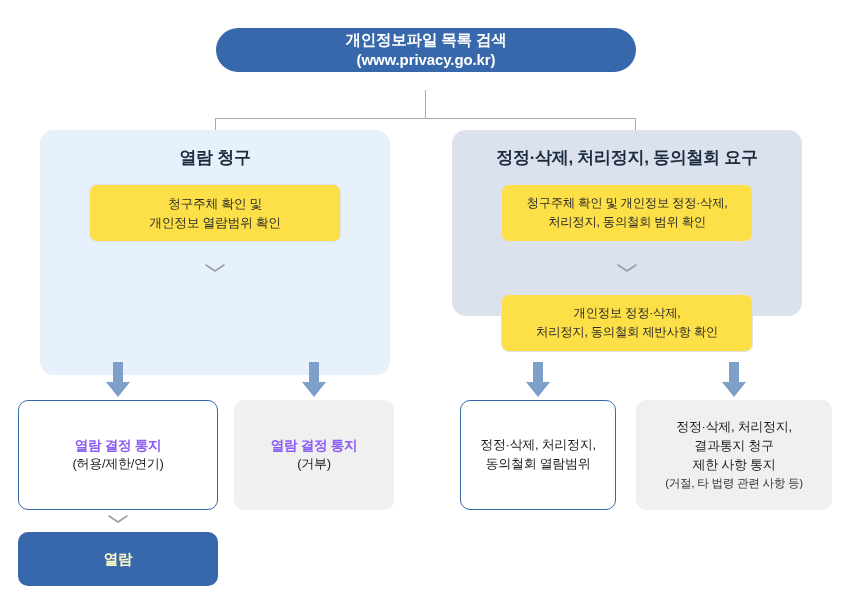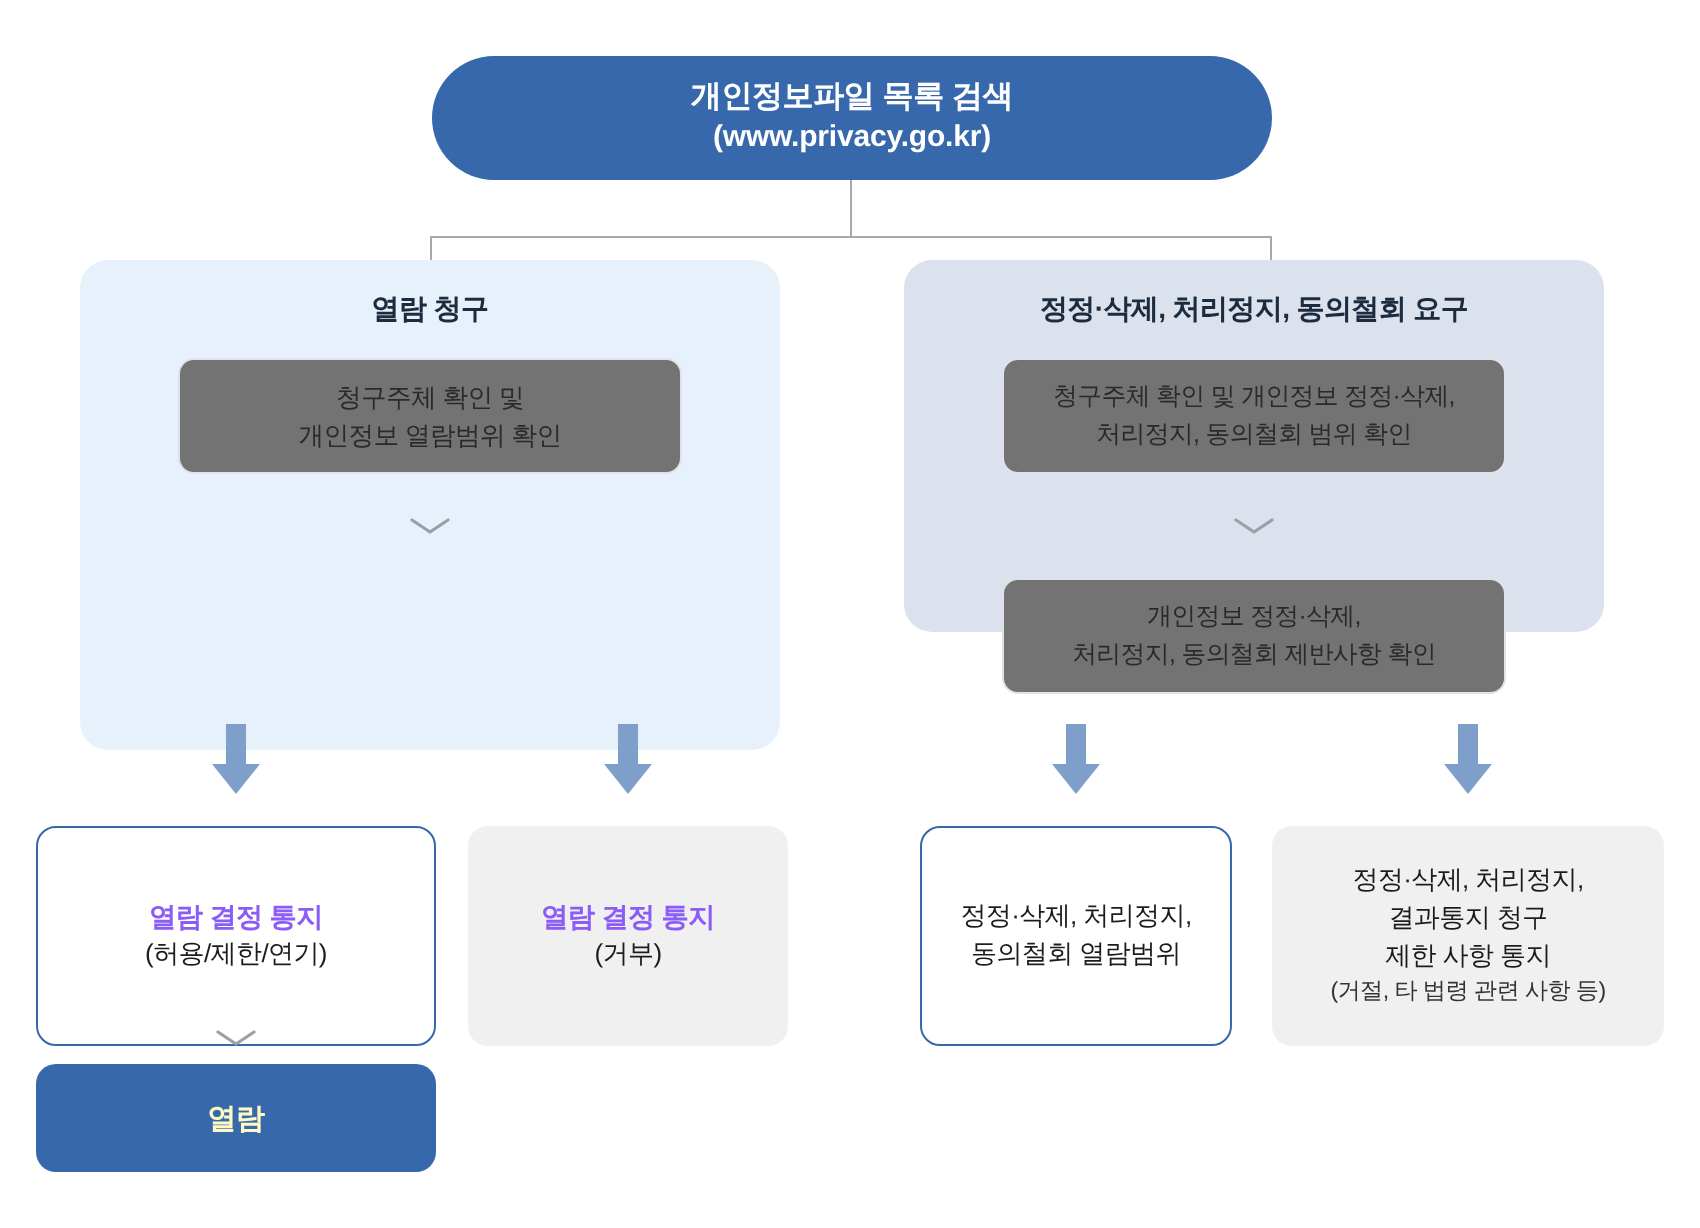"개인정보파일 목록 검색" .header-pill { height: 62px -> 44px }
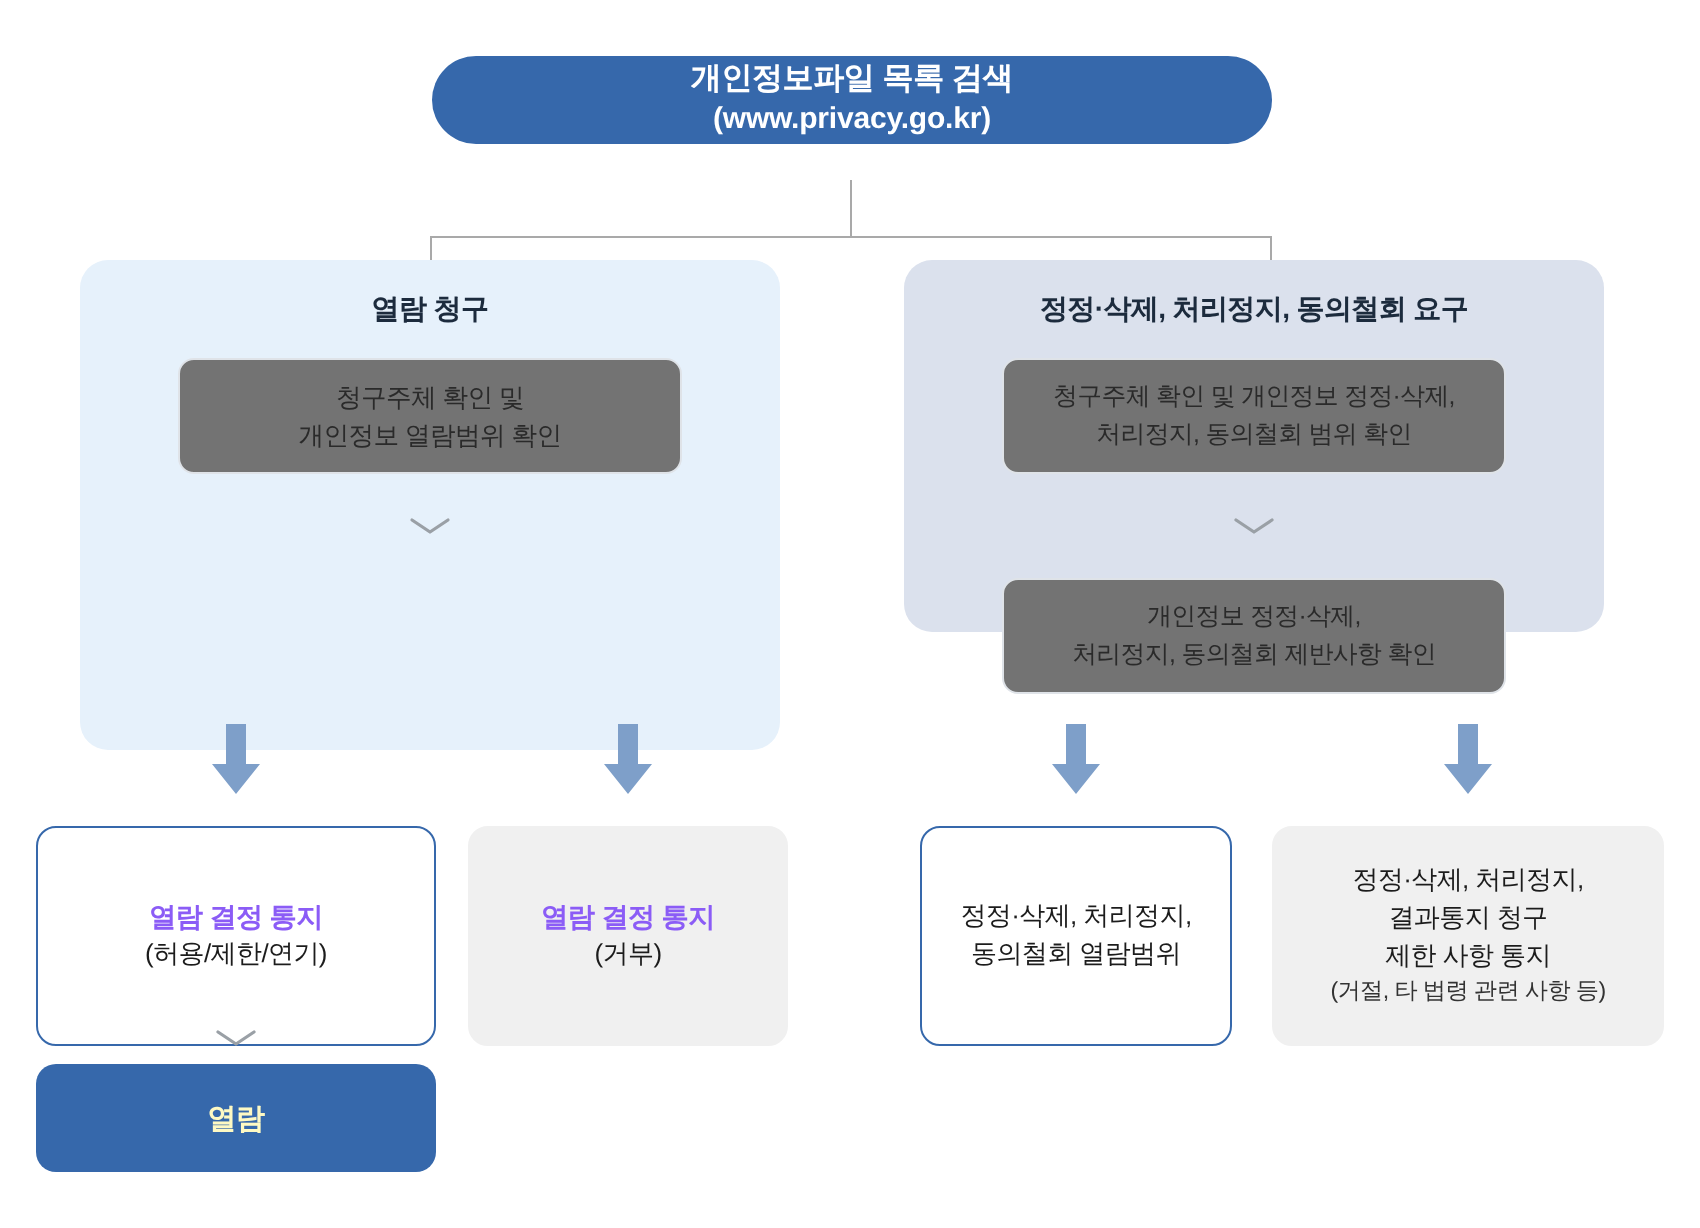"열람 청구" .panel-title { font-size: 14px -> 17px }
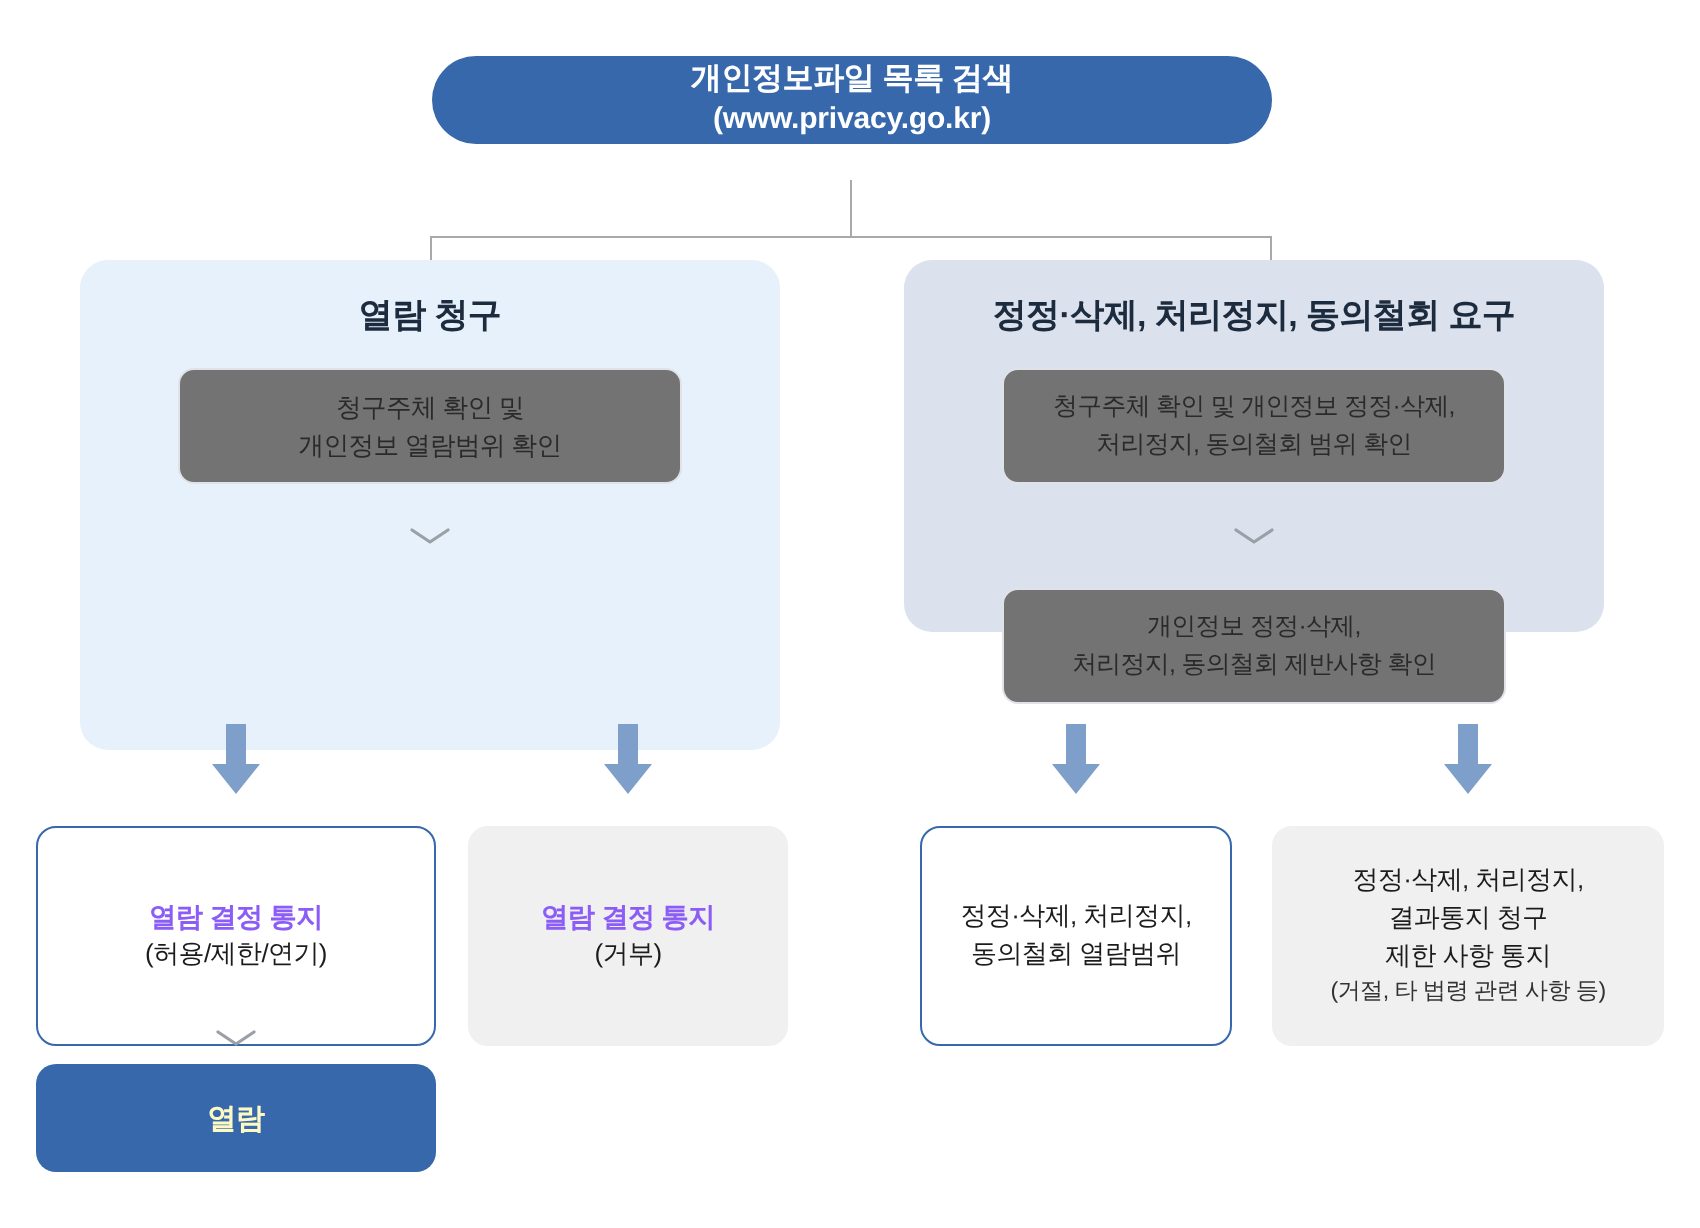"청구주체 확인 및" .step { background: #737373 -> #fde047 }
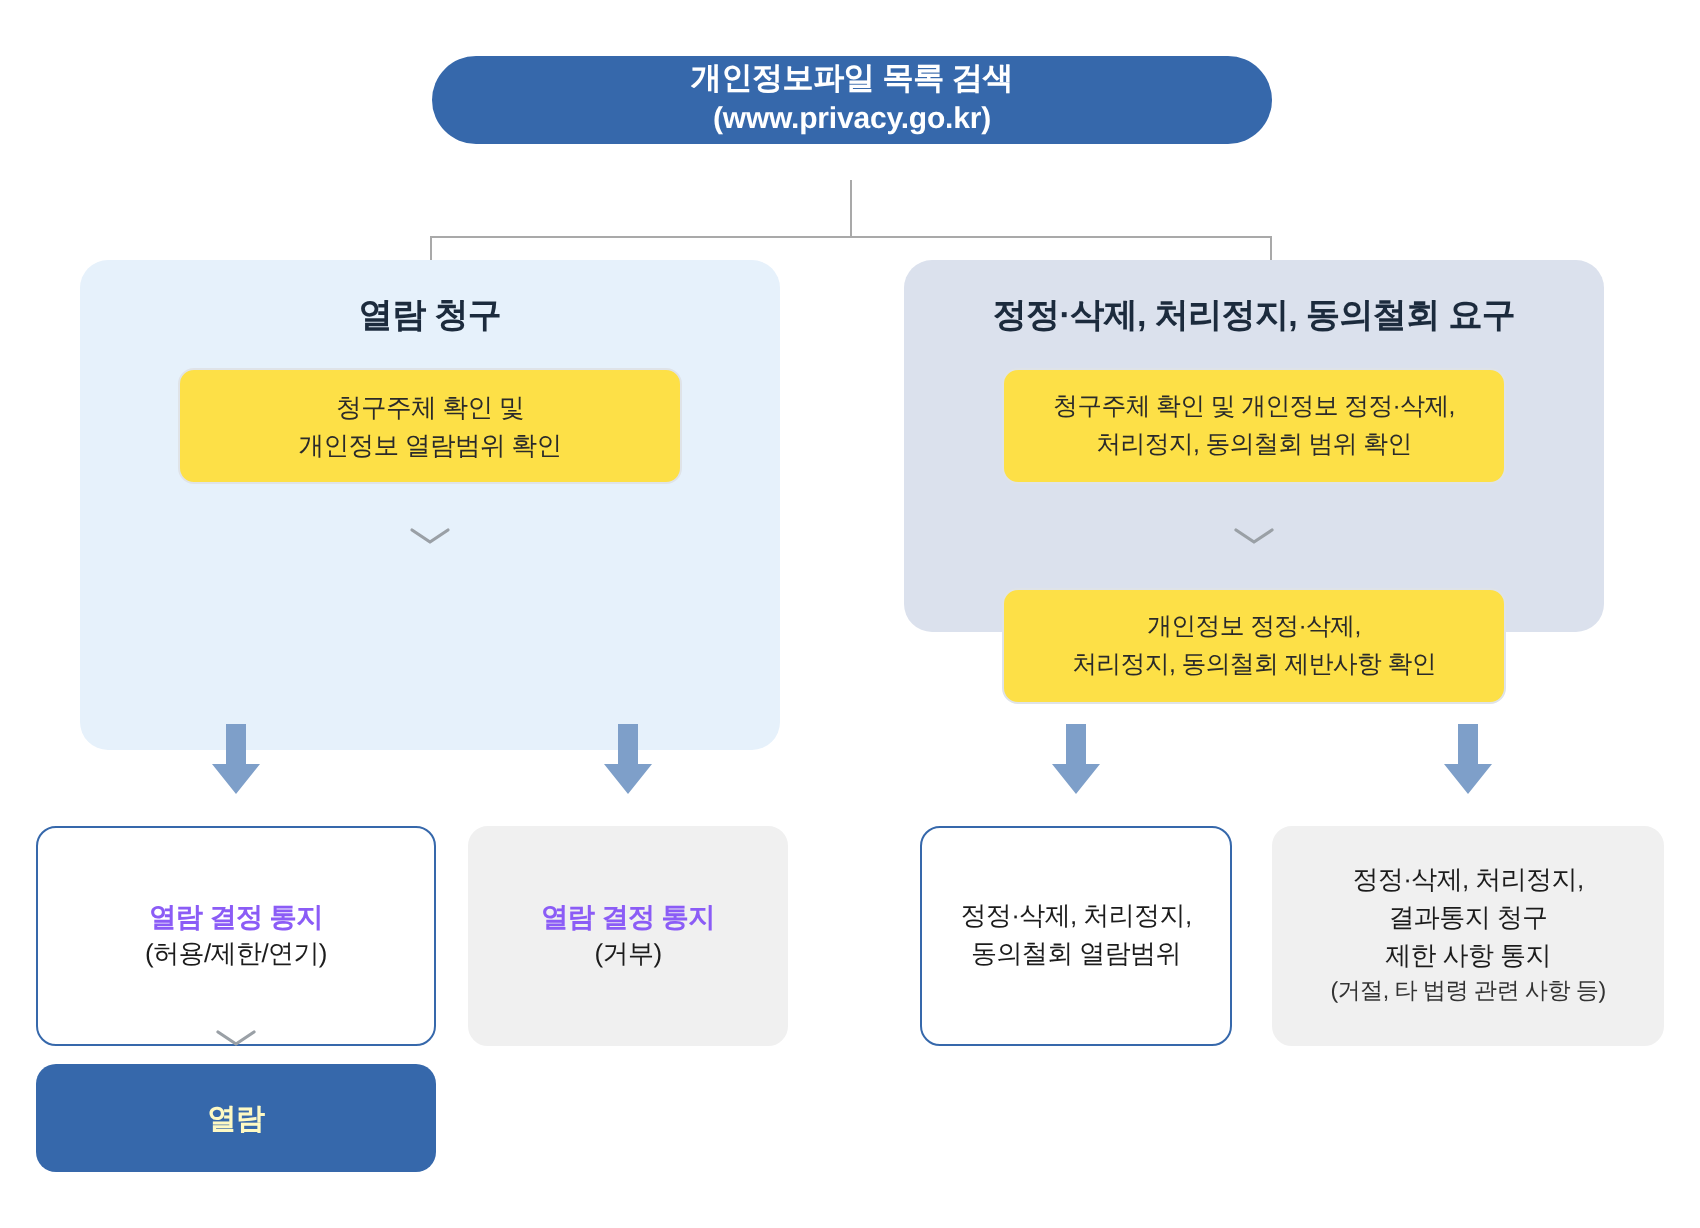"정정·삭제, 처리정지," .result { margin-top: 13px -> none }
